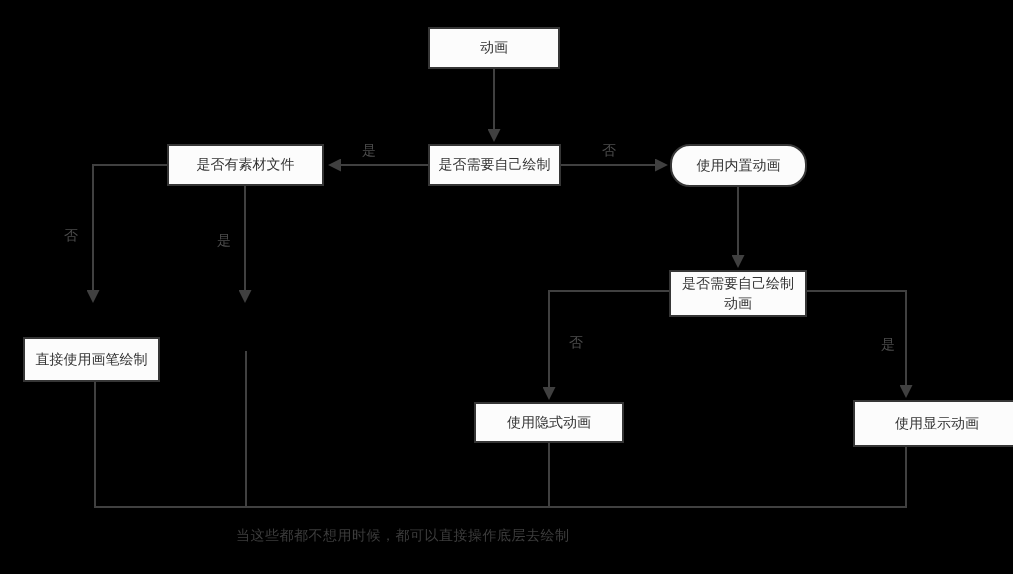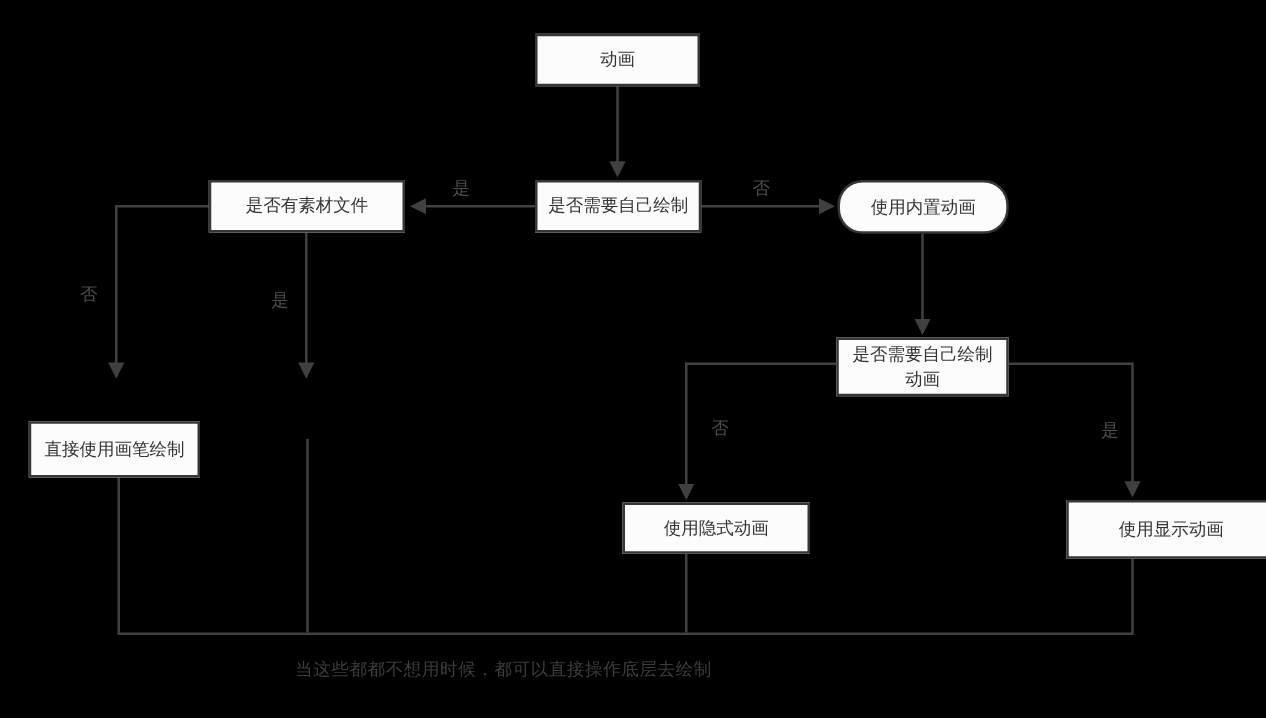"使用隐式动画" div.node { margin-left: 24px -> none }
